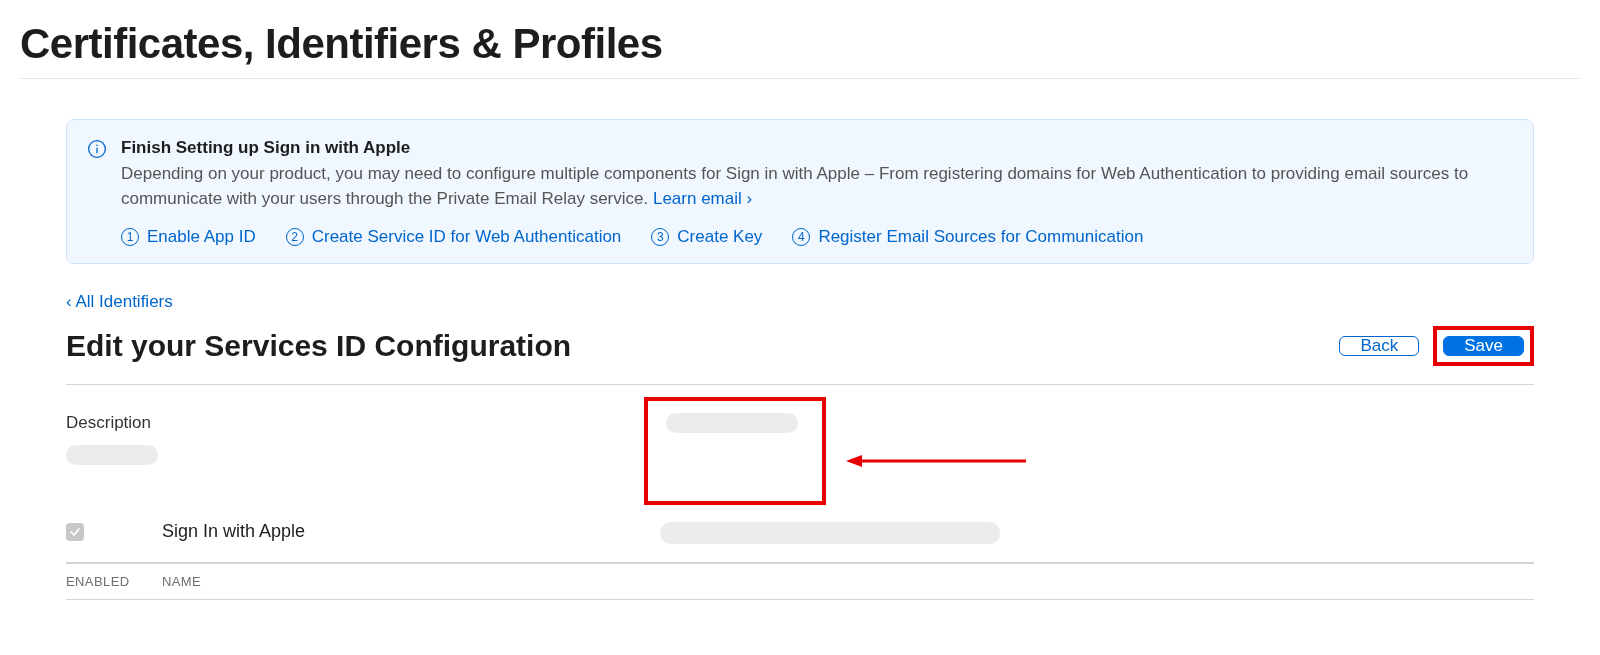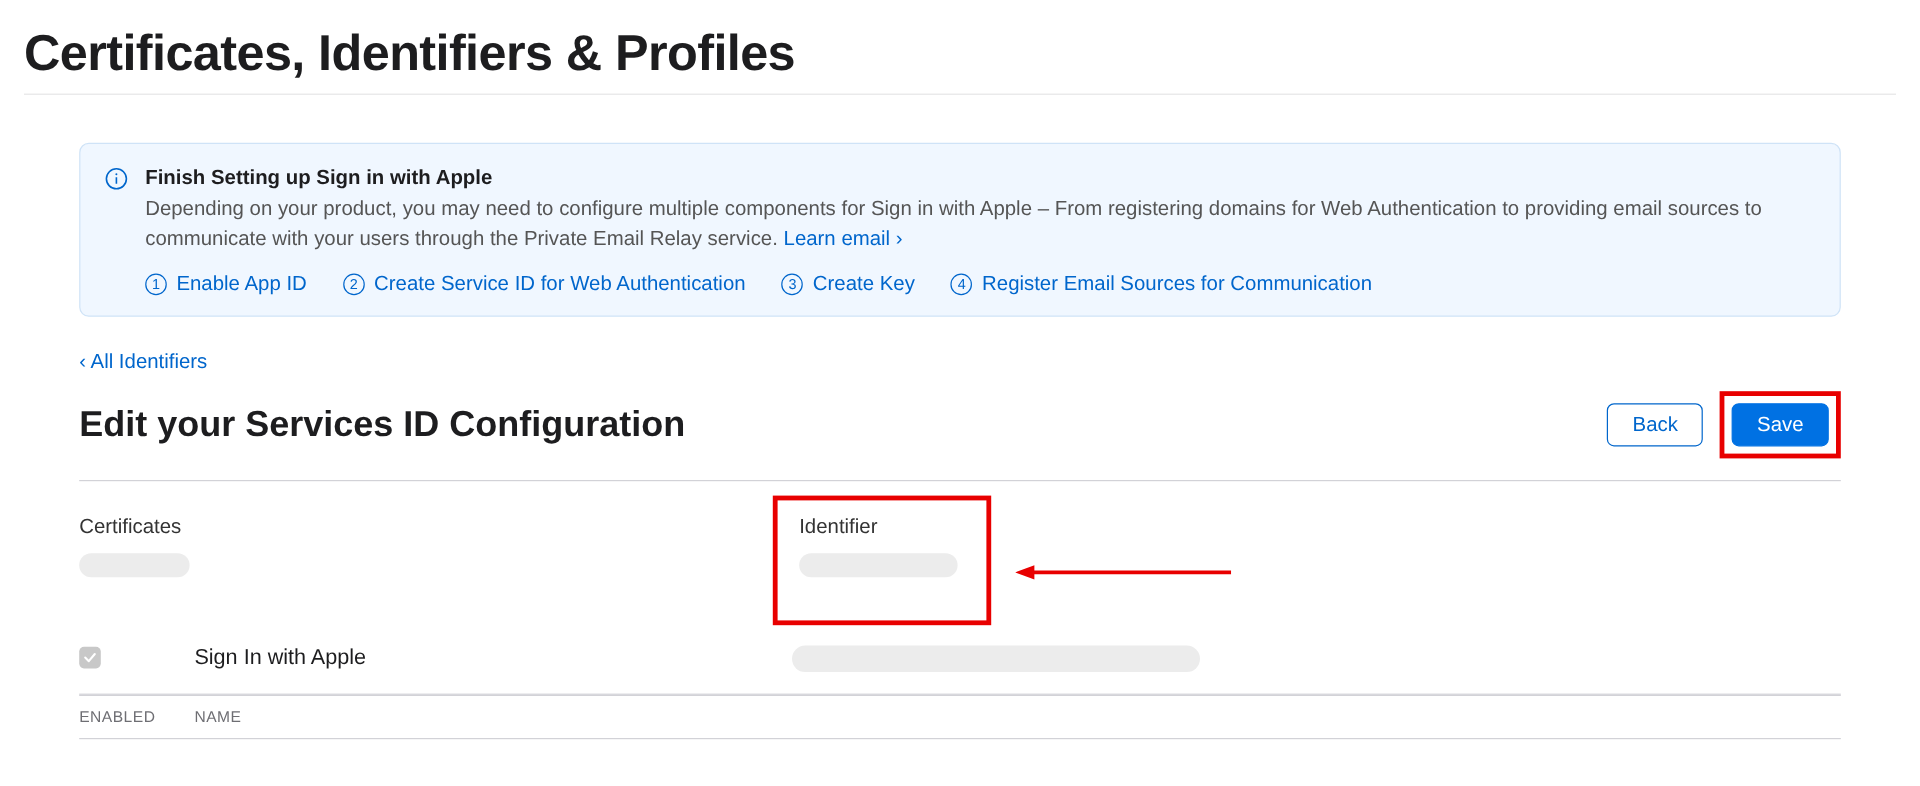"Back" .btn { height: 36px -> 20px }
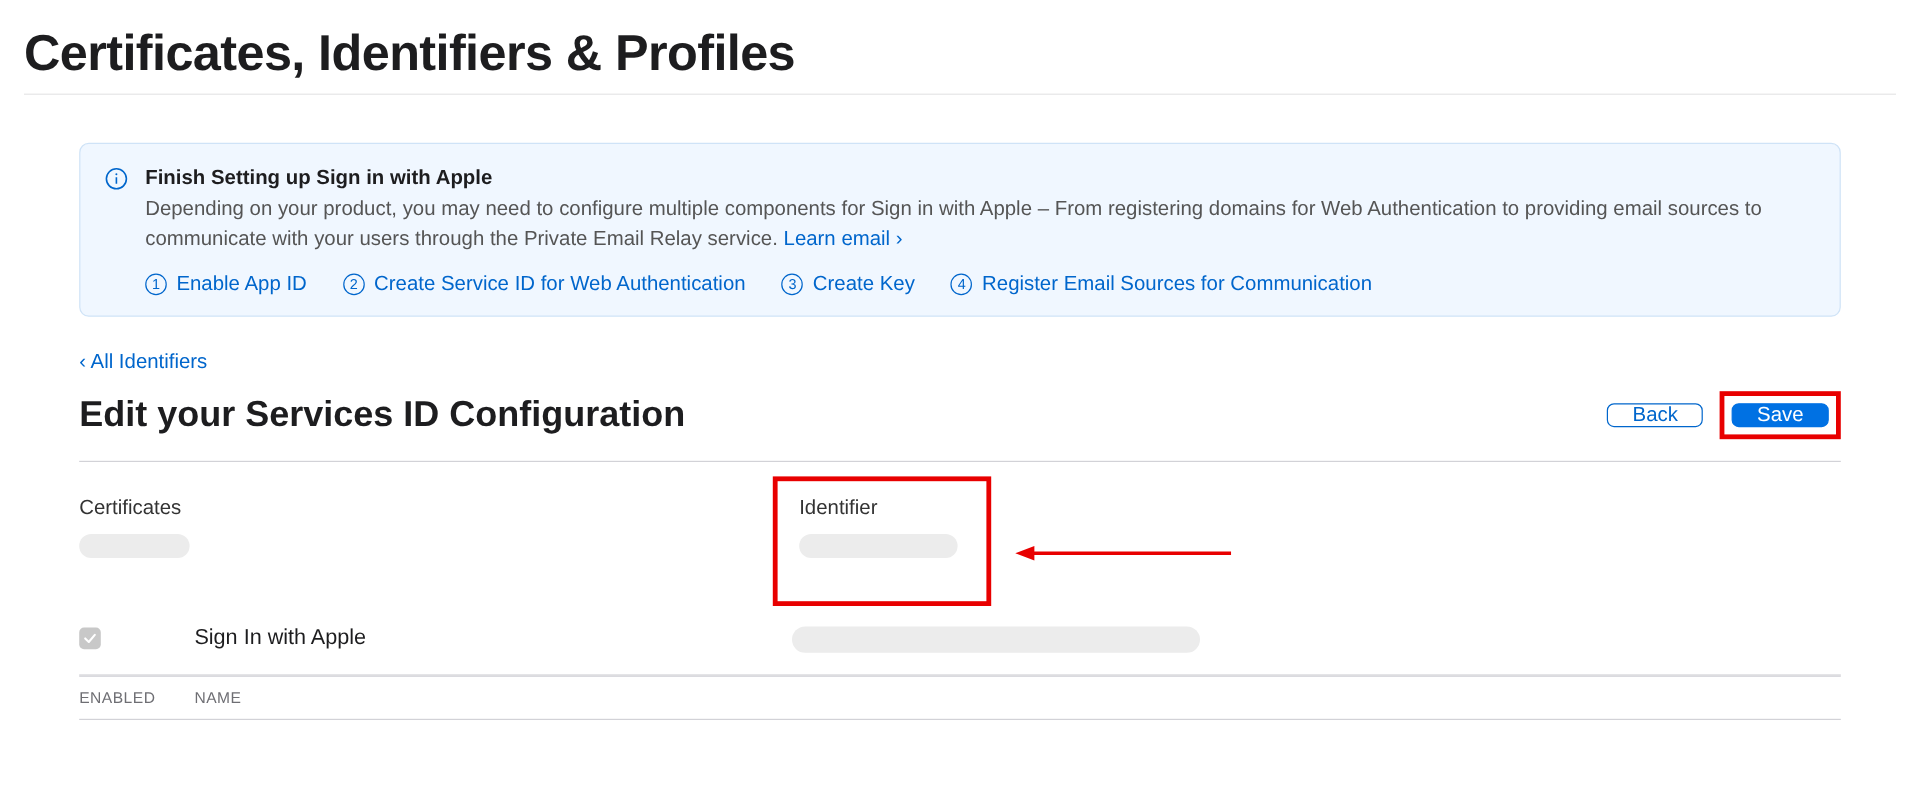"Certificates" div.field-label { text: Certificates -> Description }
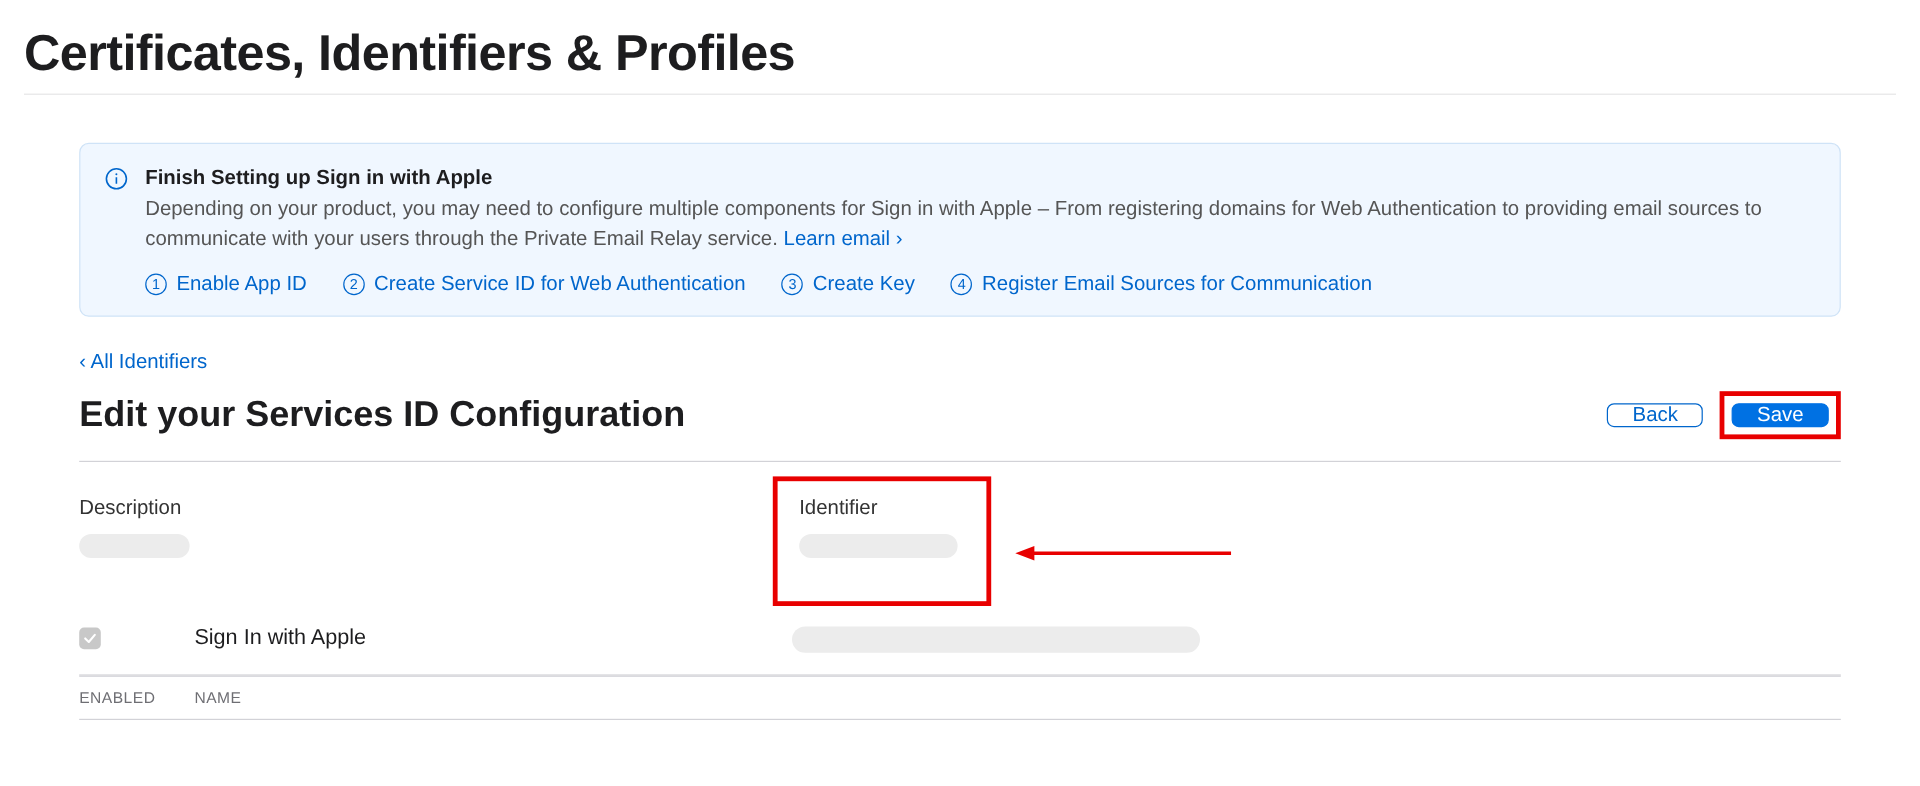"Identifier" div.field-label { html: <div>Identifier</div> -> none }
